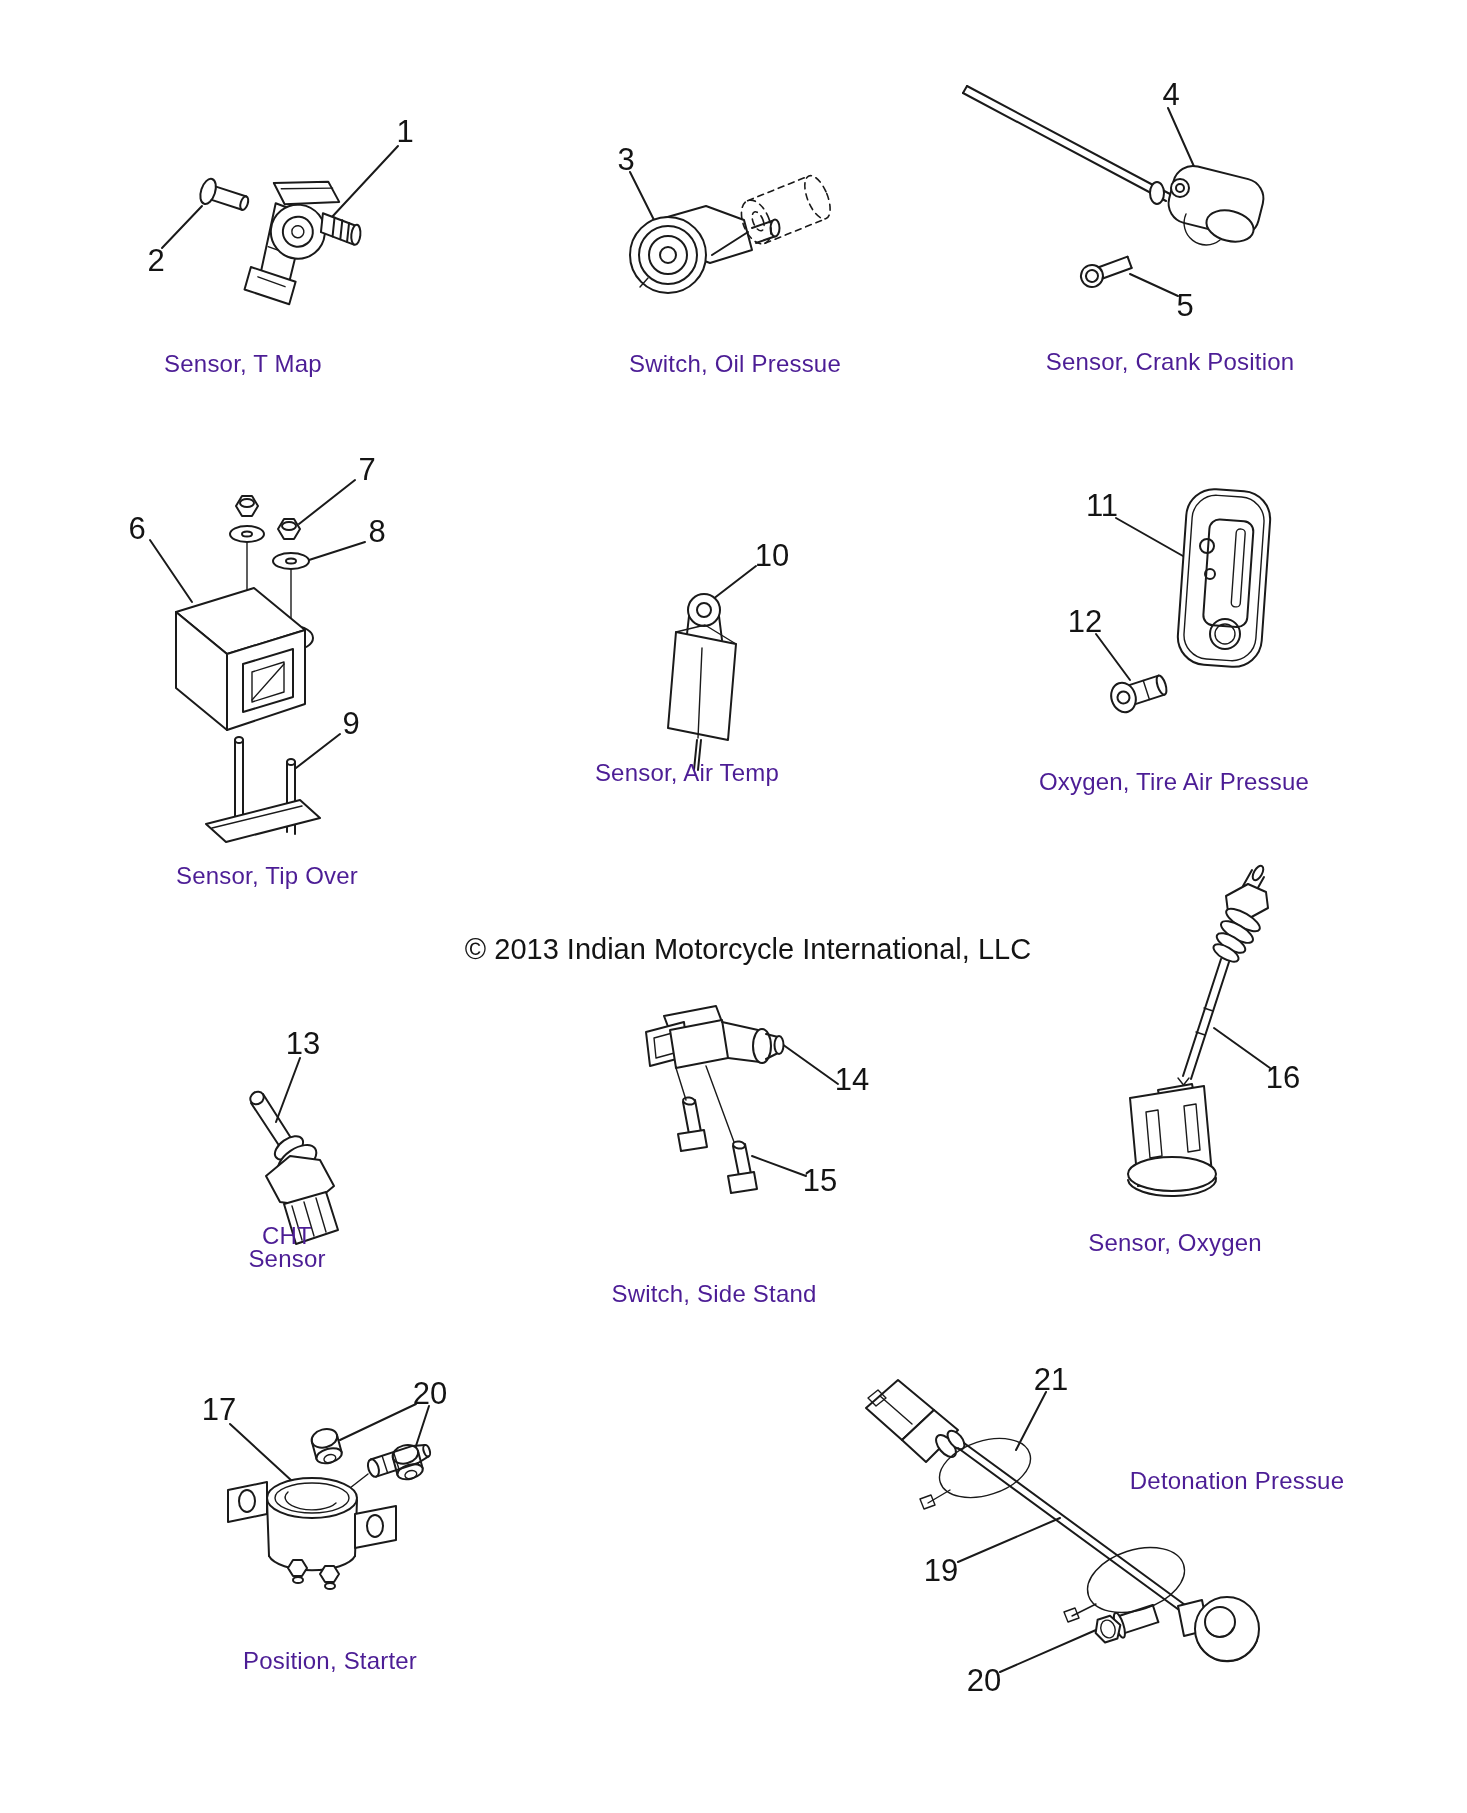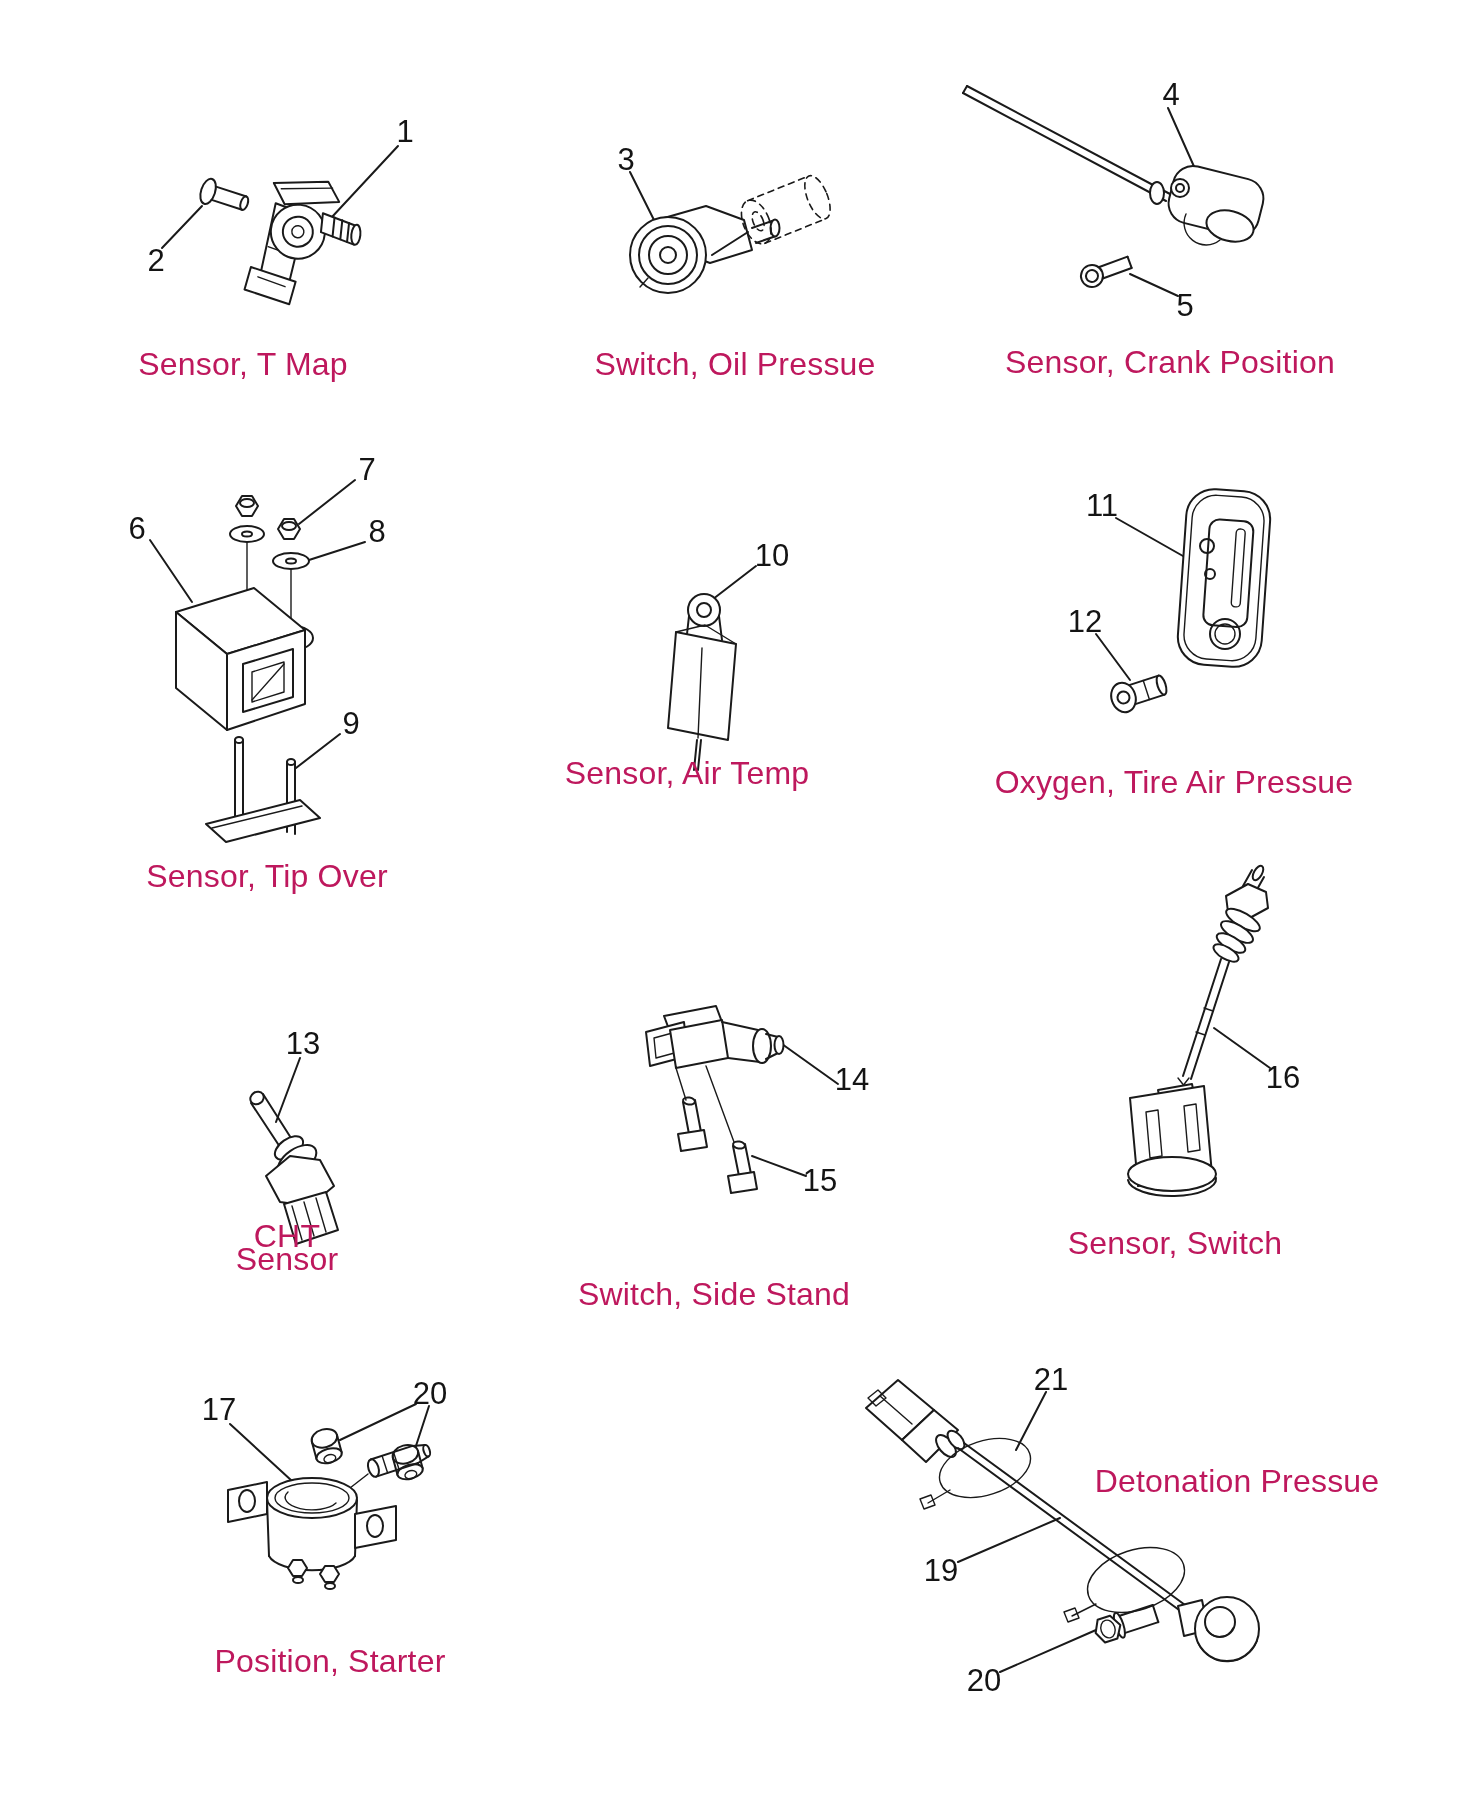"Sensor, T Map" .lbl { color: #be185d -> #4c1d95; font-size: 32px -> 24px }
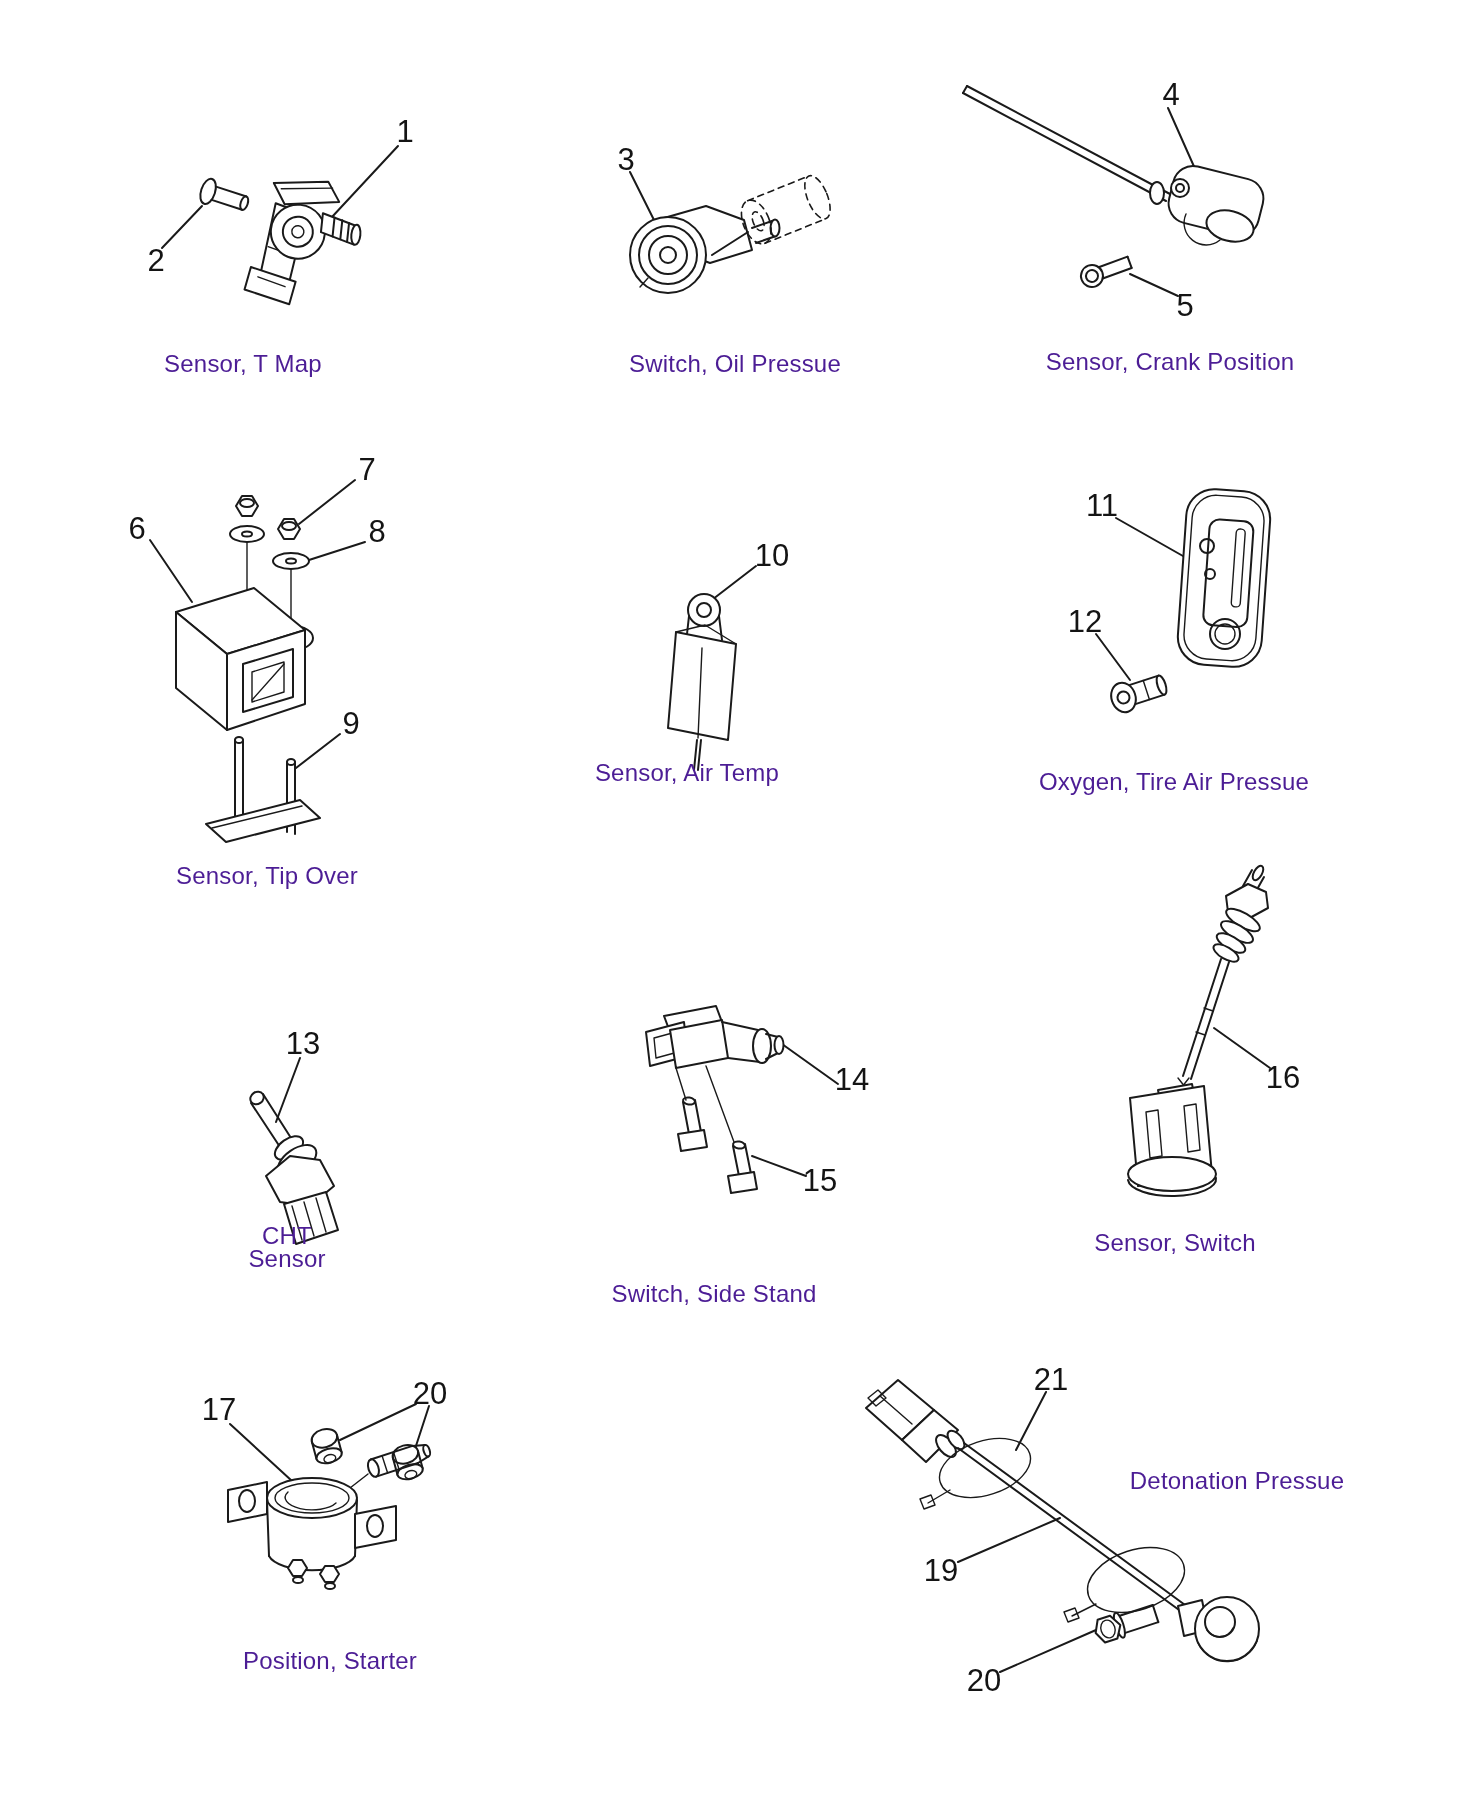"© 2013 Indian Motorcycle International," div.copyright { html: none -> <div>© 2013 Indian Motorcycle International, LLC</div> }
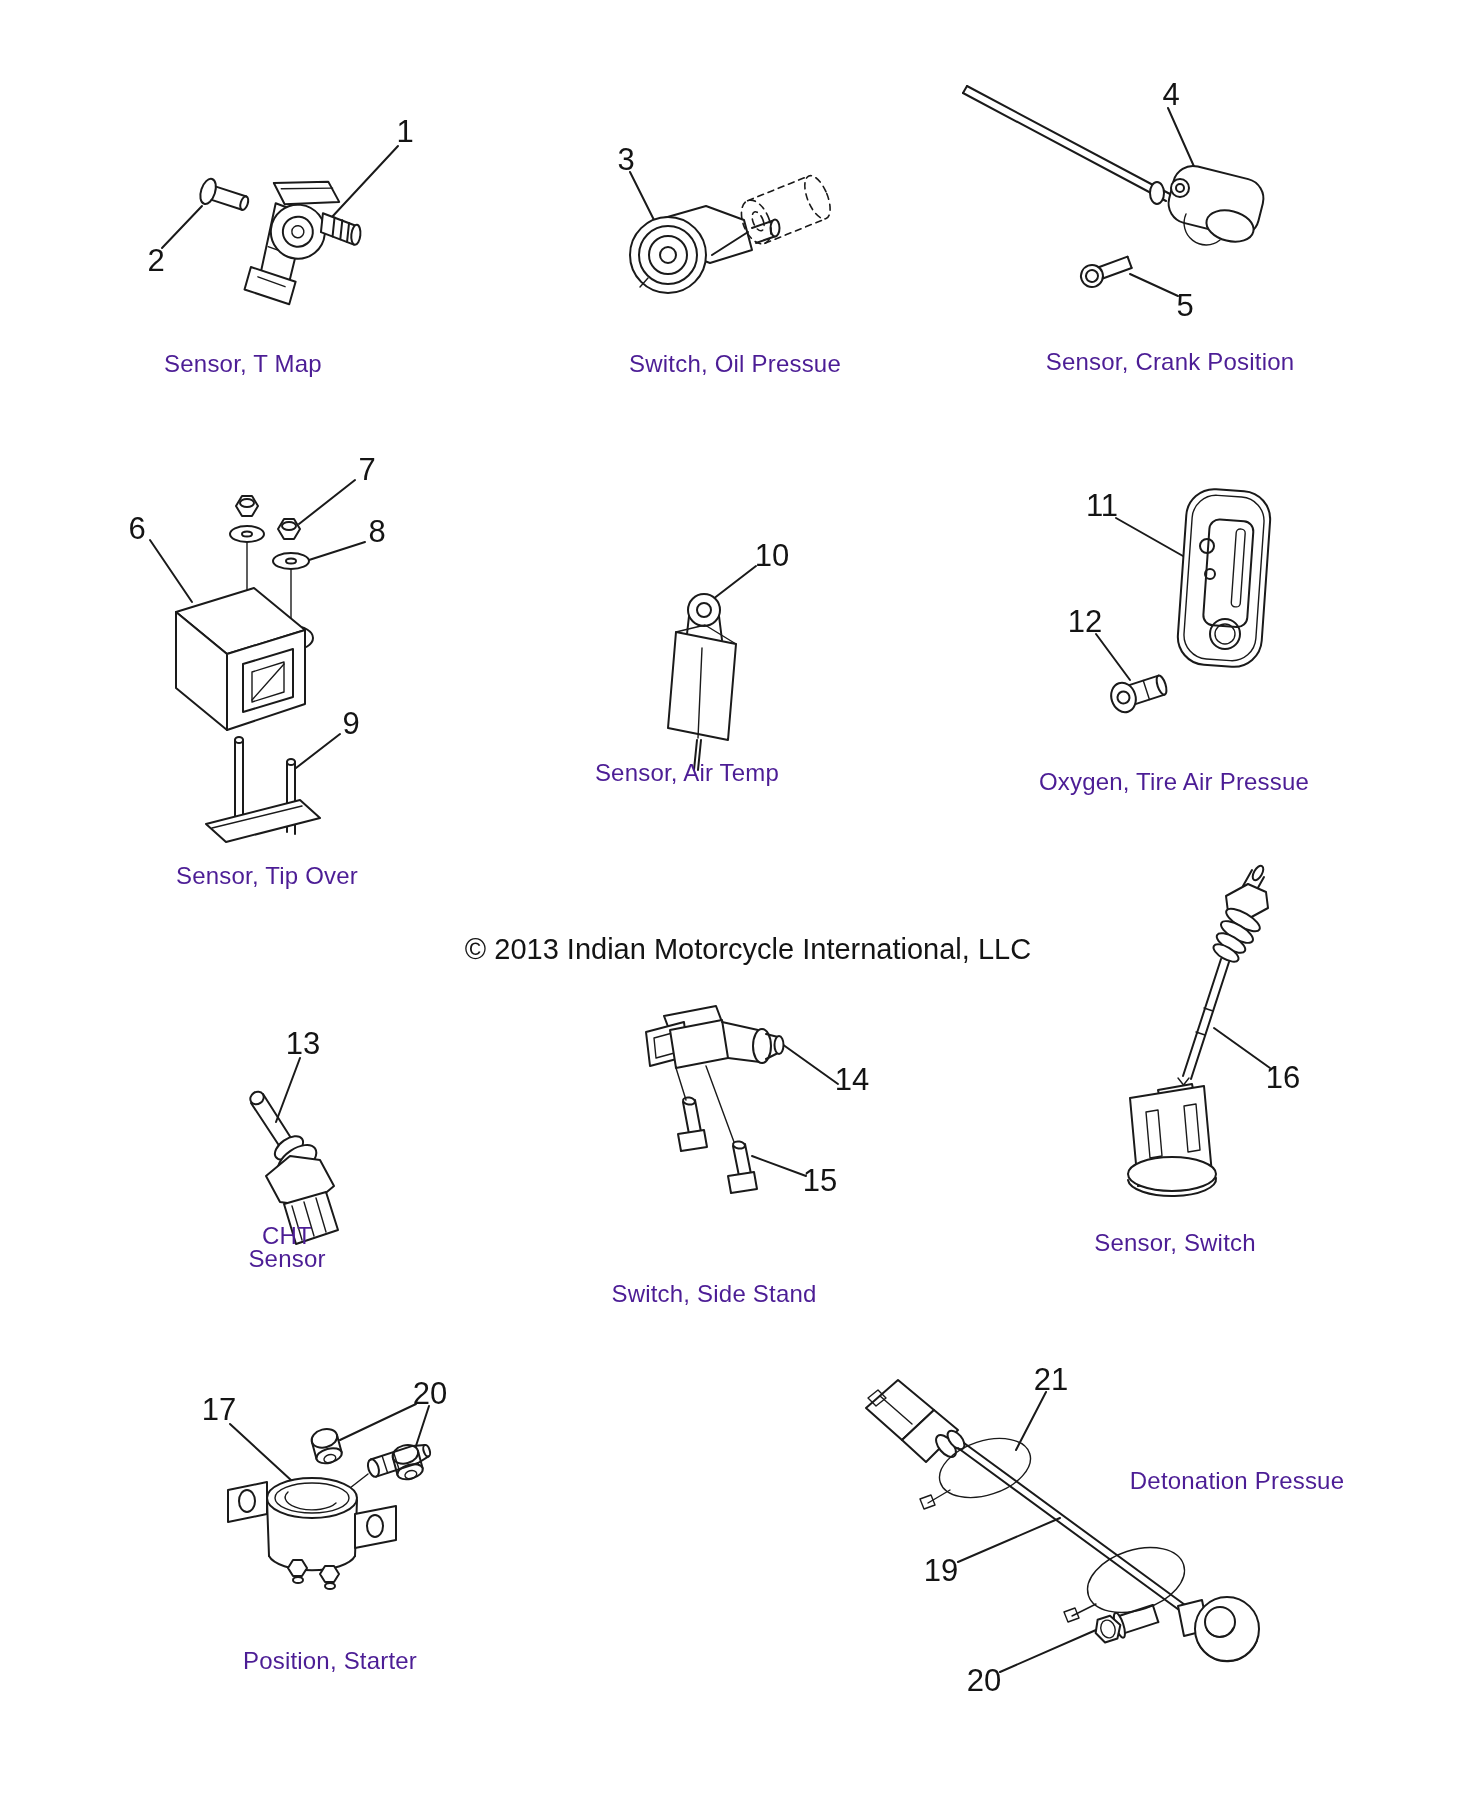"Sensor, Switch" div.lbl { text: Switch -> Oxygen }
